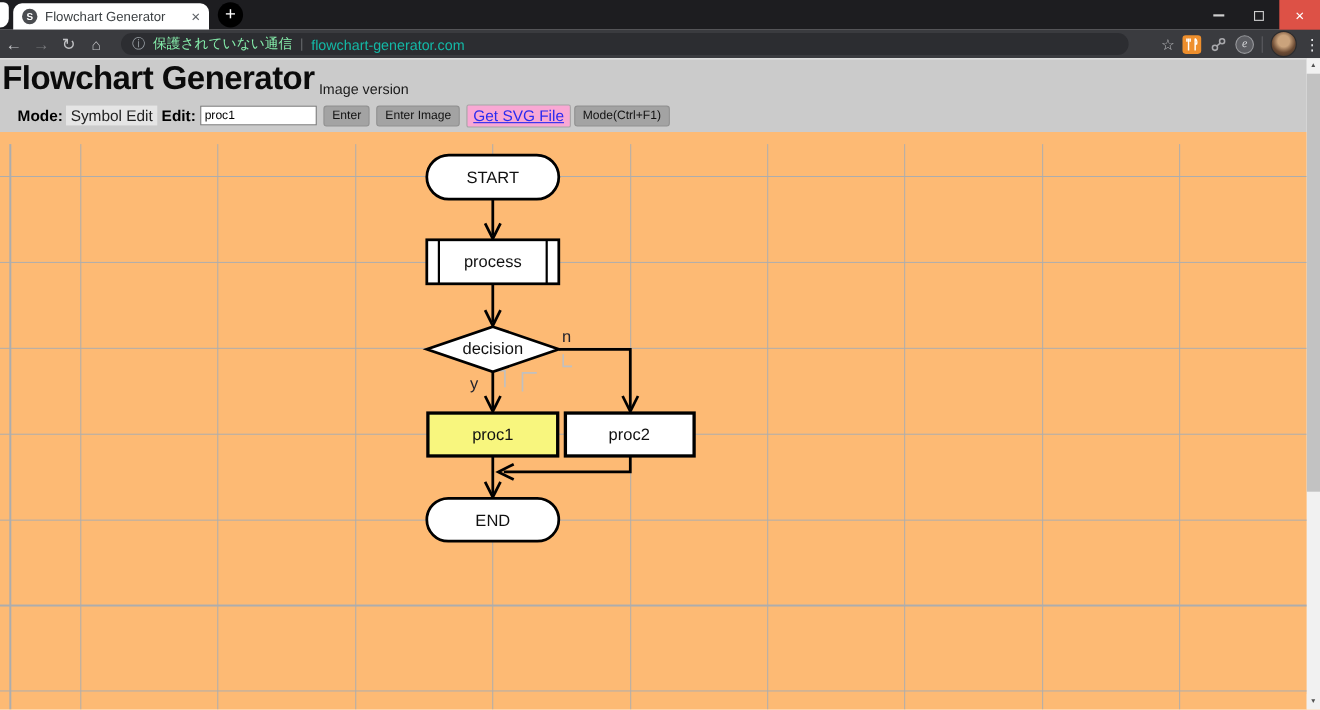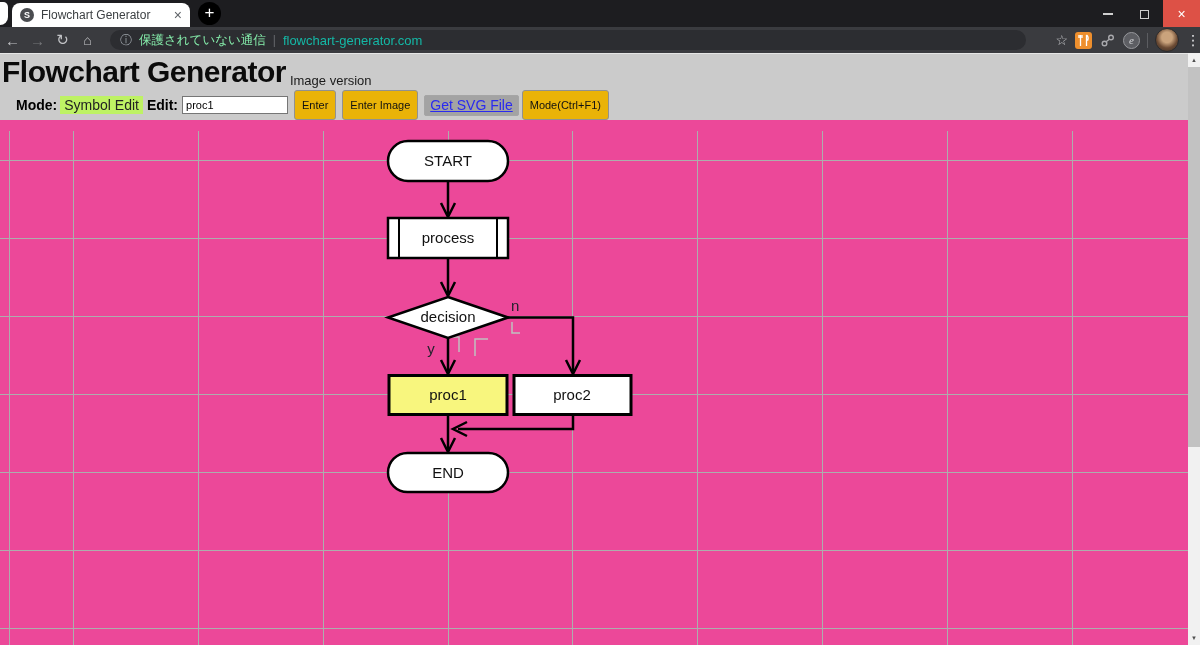"Symbol Edit" .mode-hl { background: #bef264 -> #e5e5e5 }
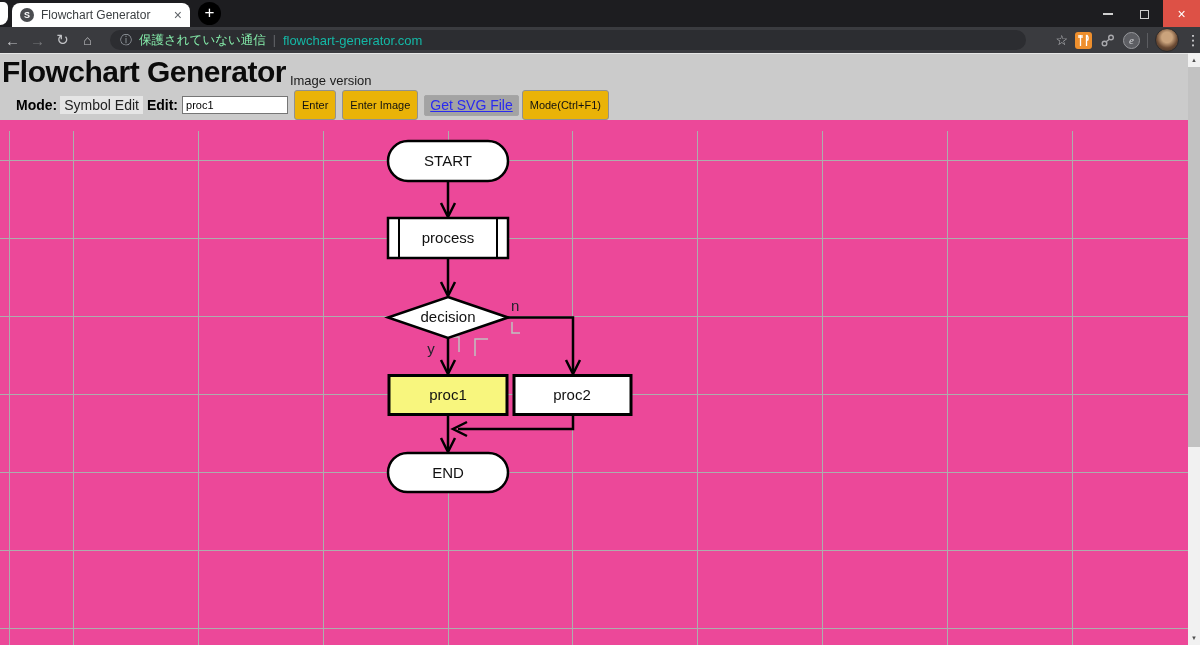"Enter" .btn { background: #eab308 -> #a3a3a3; height: 30px -> 19px }
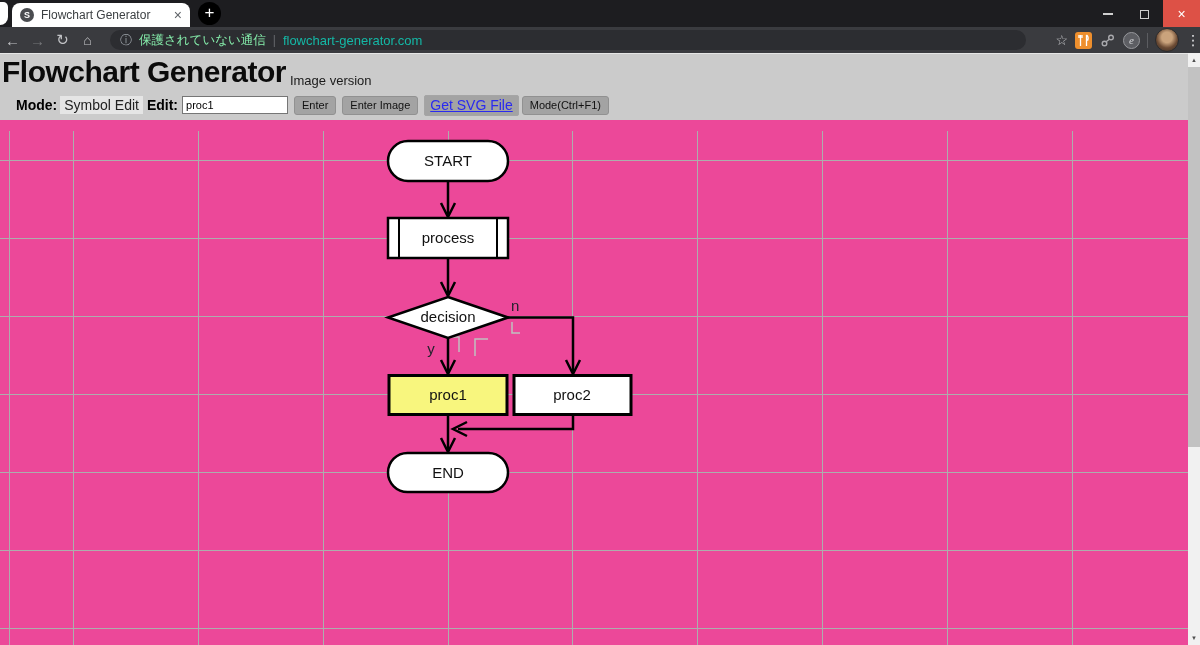"Get SVG File" .svg-btn { background: #a3a3a3 -> #f9a8d4 }
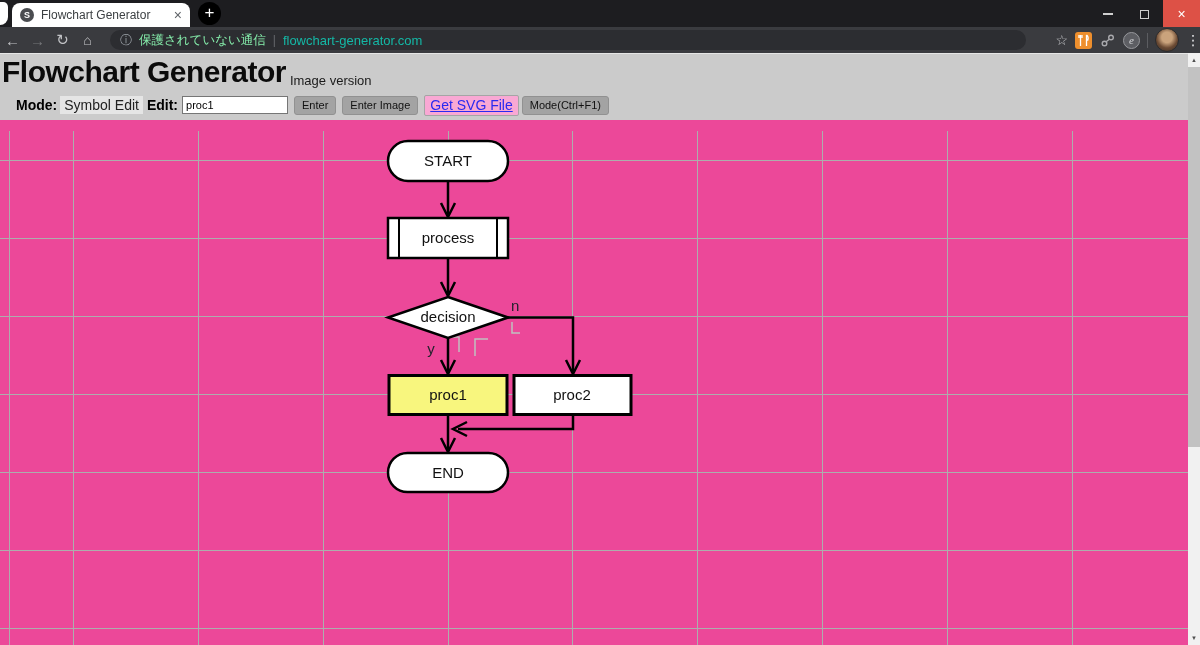"START" .canvas { background: #ec4899 -> #fdba74 }
